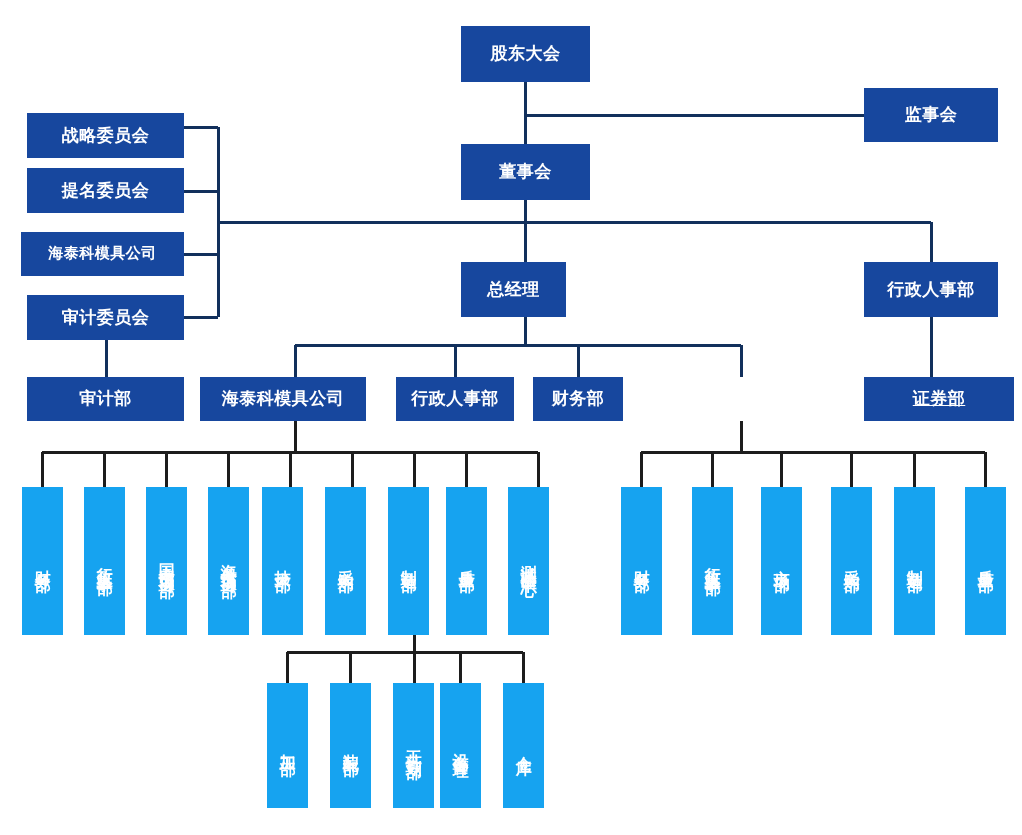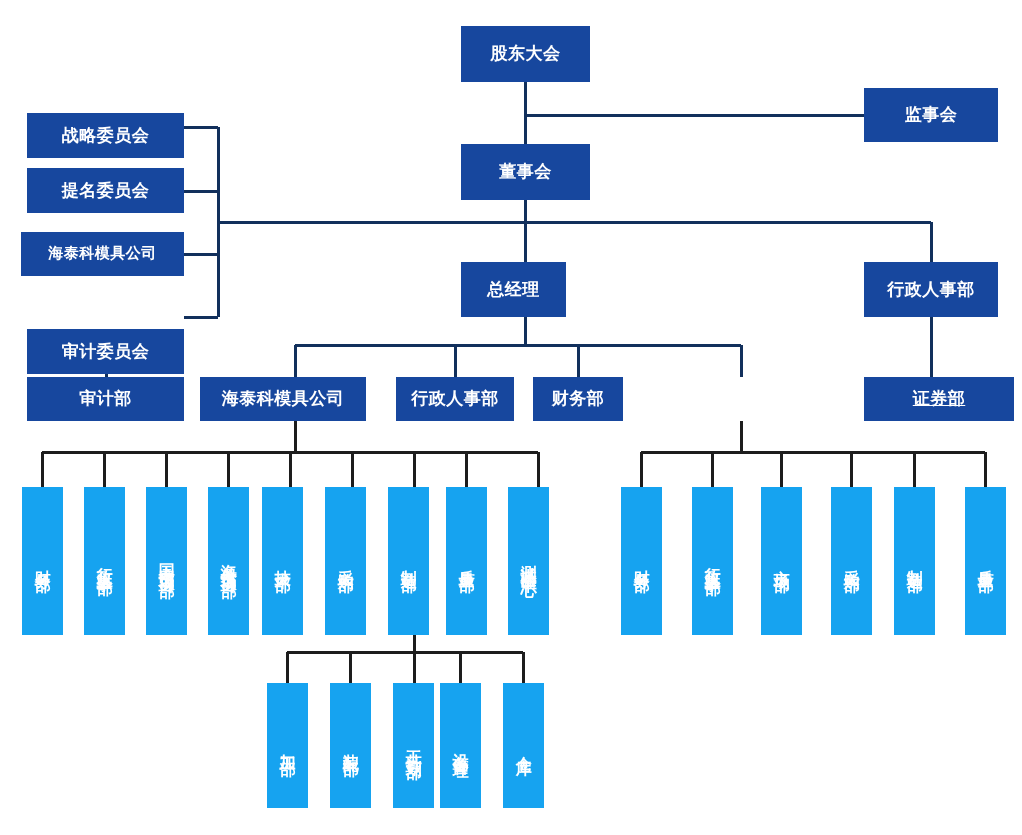"审计委员会" div.node { margin-top: 34px -> none }
